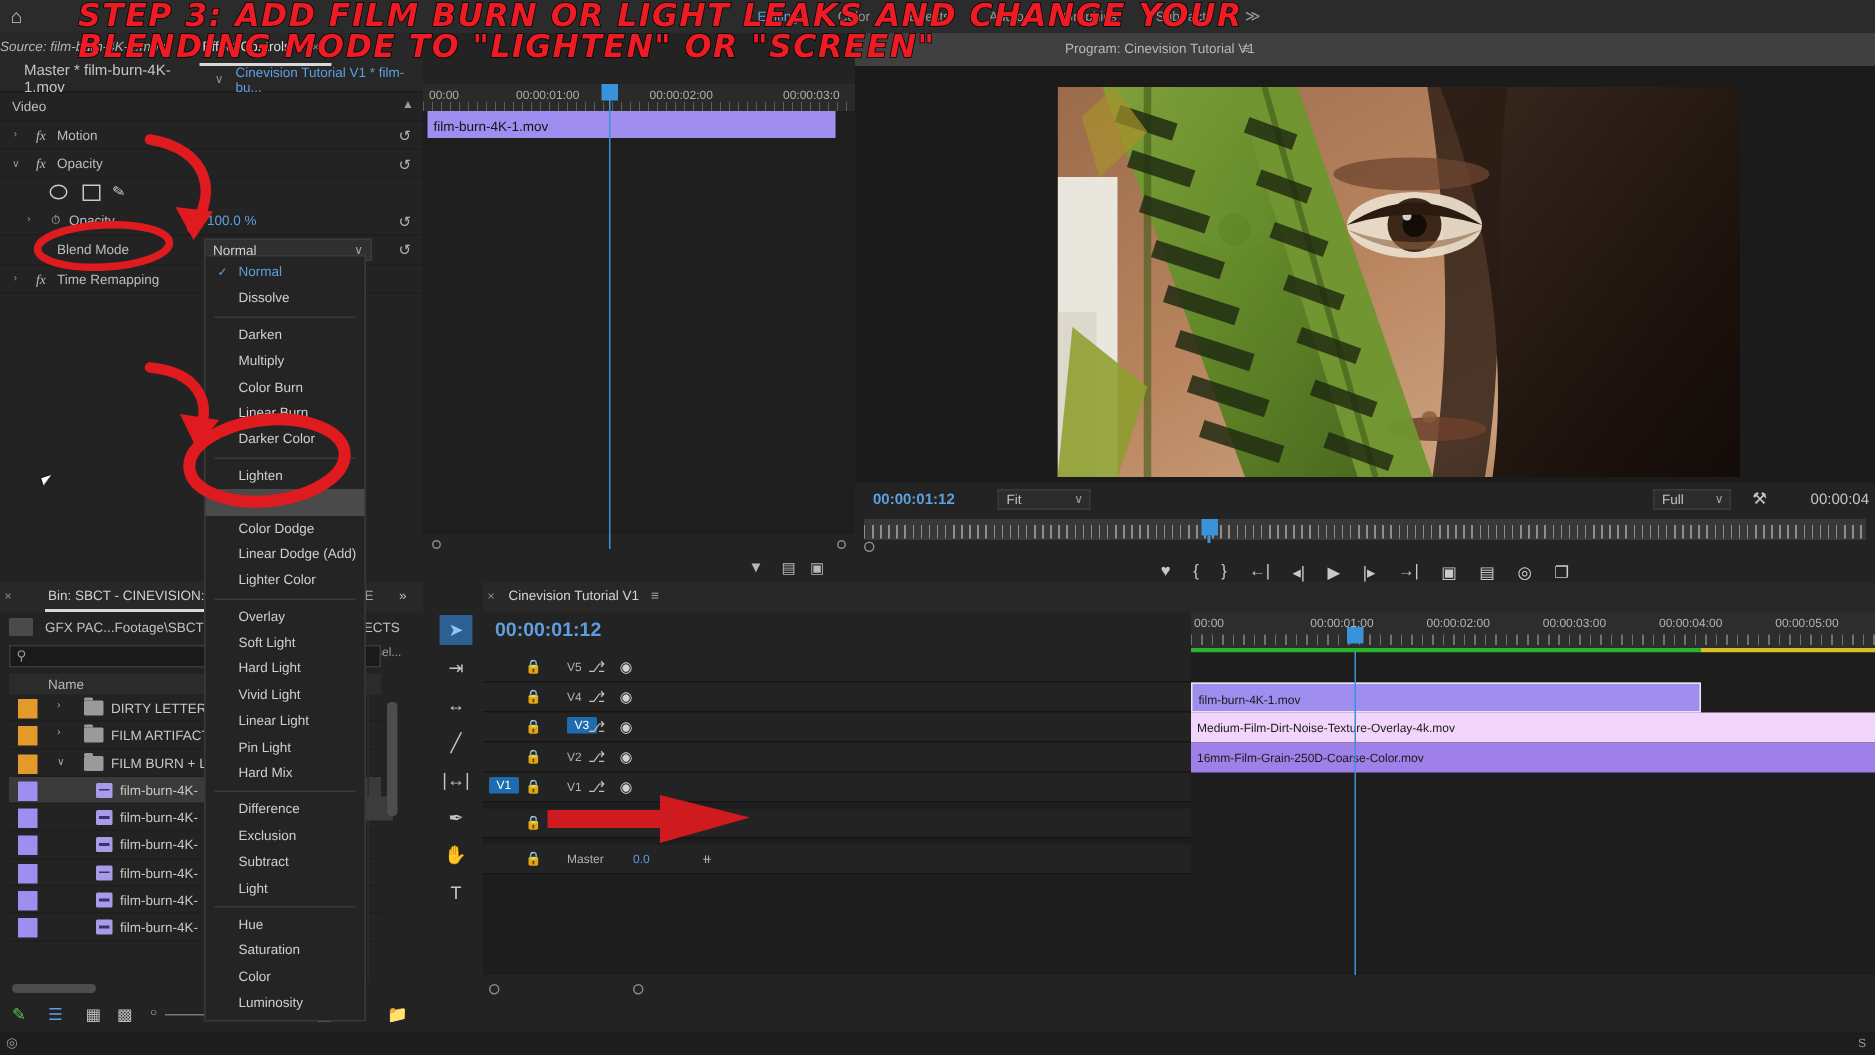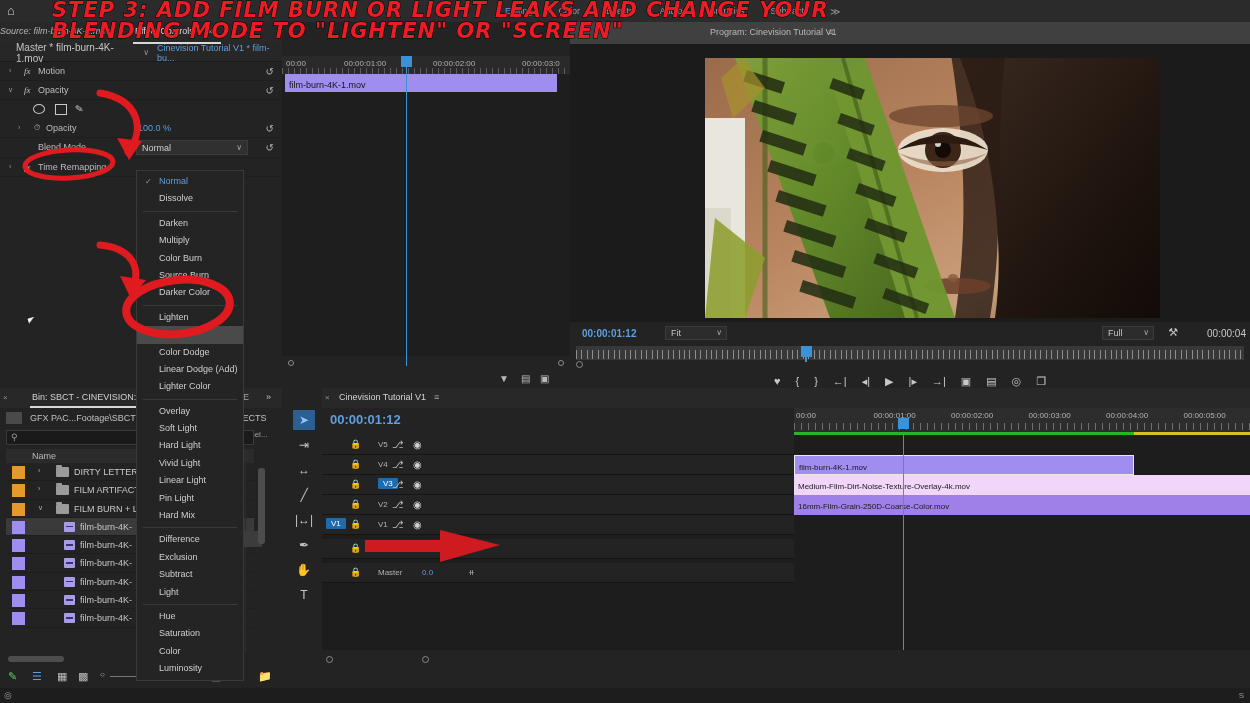"Video" div.ec-row { html: none -> <div> <span>Video</span> <span>▲</span> </div> }
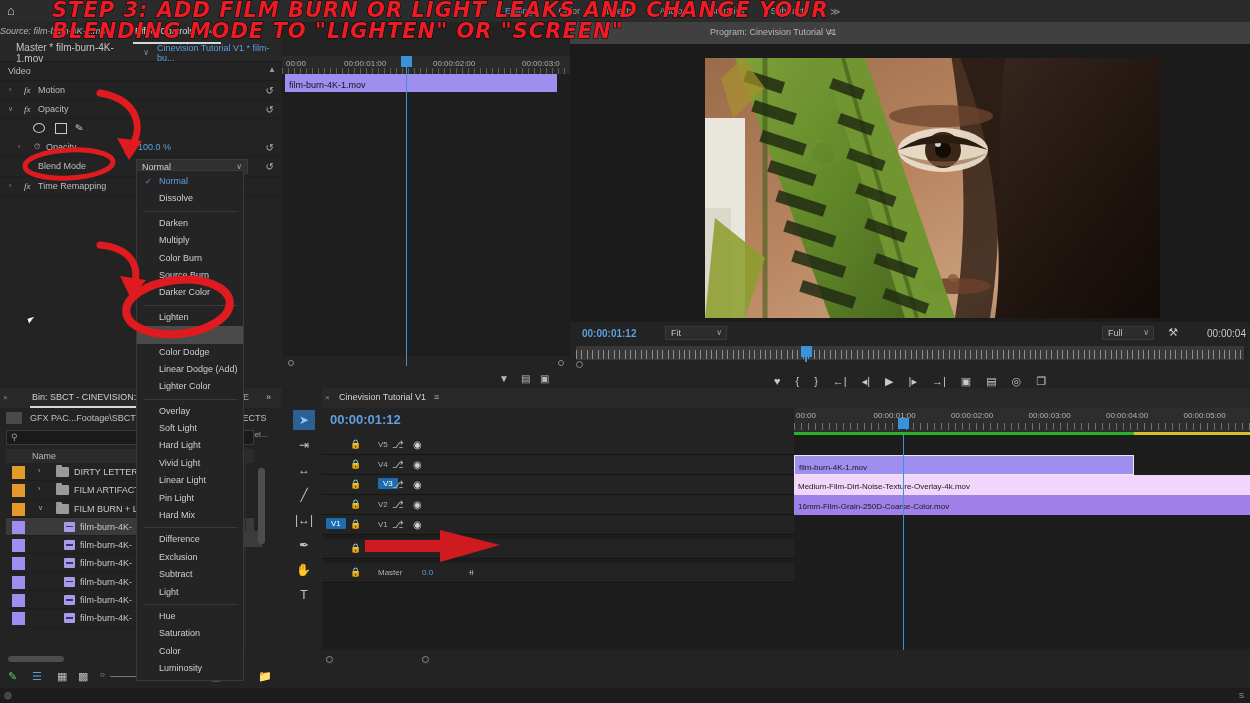"Source Burn" span { text: Source -> Linear }
